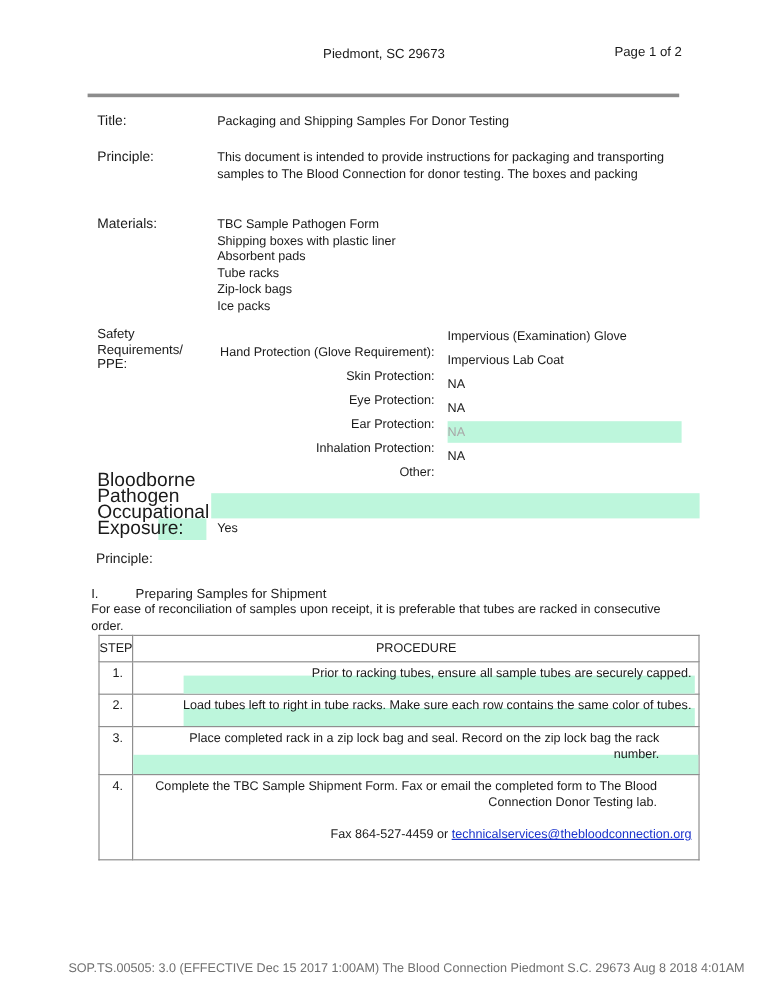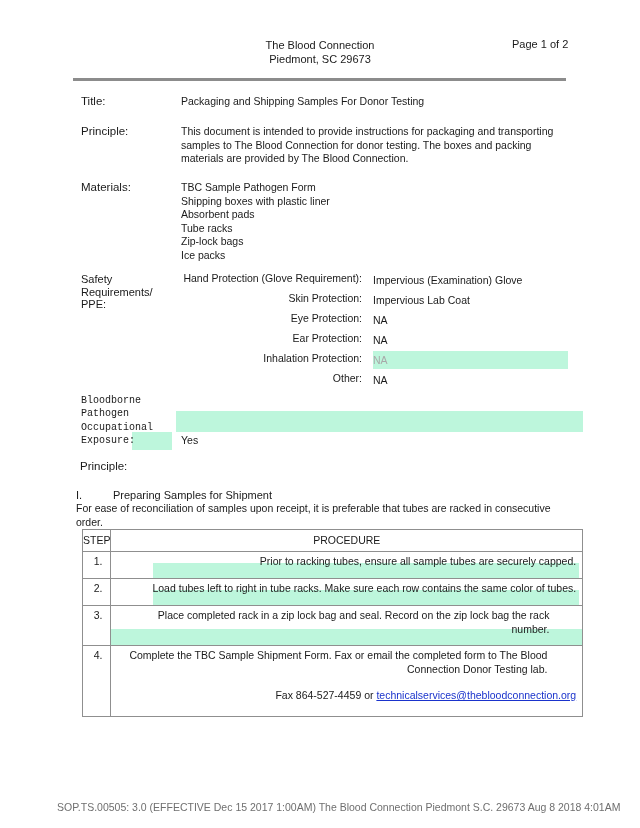"The Blood Connection" div { html: <div>The Blood Connection</div> -> none }
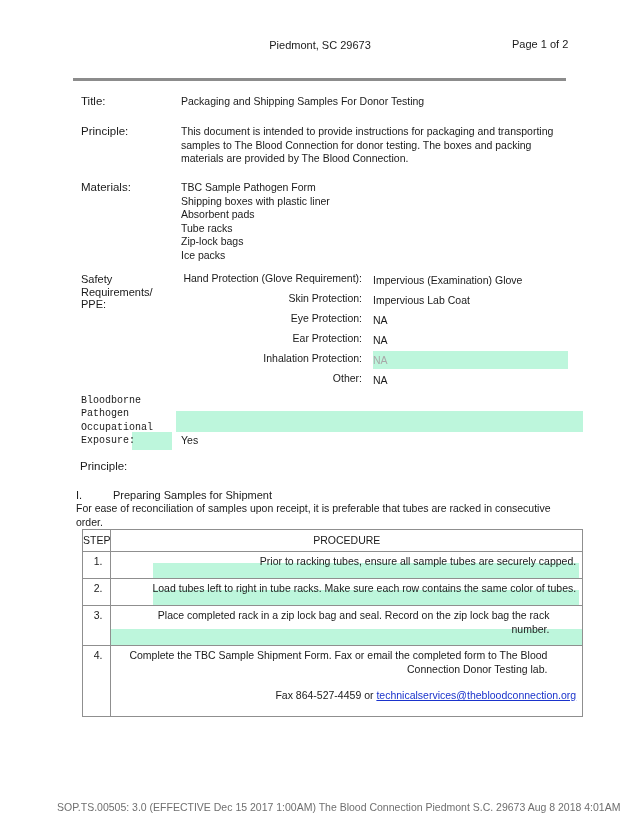"materials are provided by The" div { html: <div>materials are provided by The Blood Connection.</div> -> none }
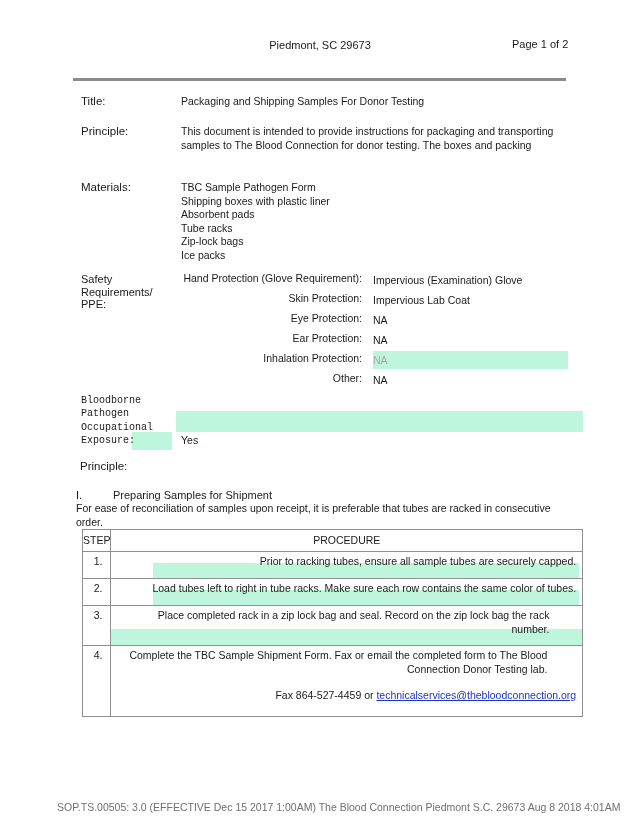"Hand Protection (Glove Requirement):" .ppe-key { top: 0 -> 16px }
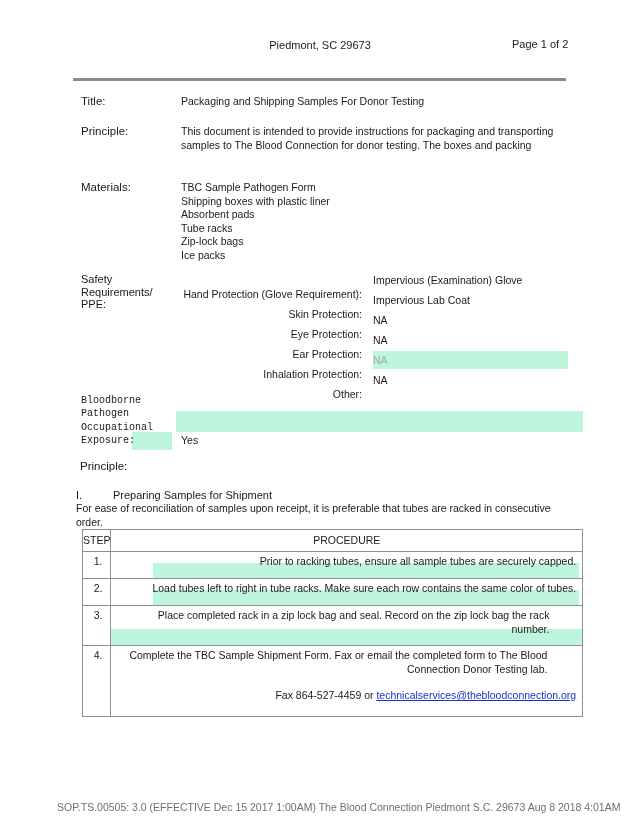"Bloodborne" div.abs { font-family: Liberation Mono, monospace -> none; font-size: 10px -> 16px }
